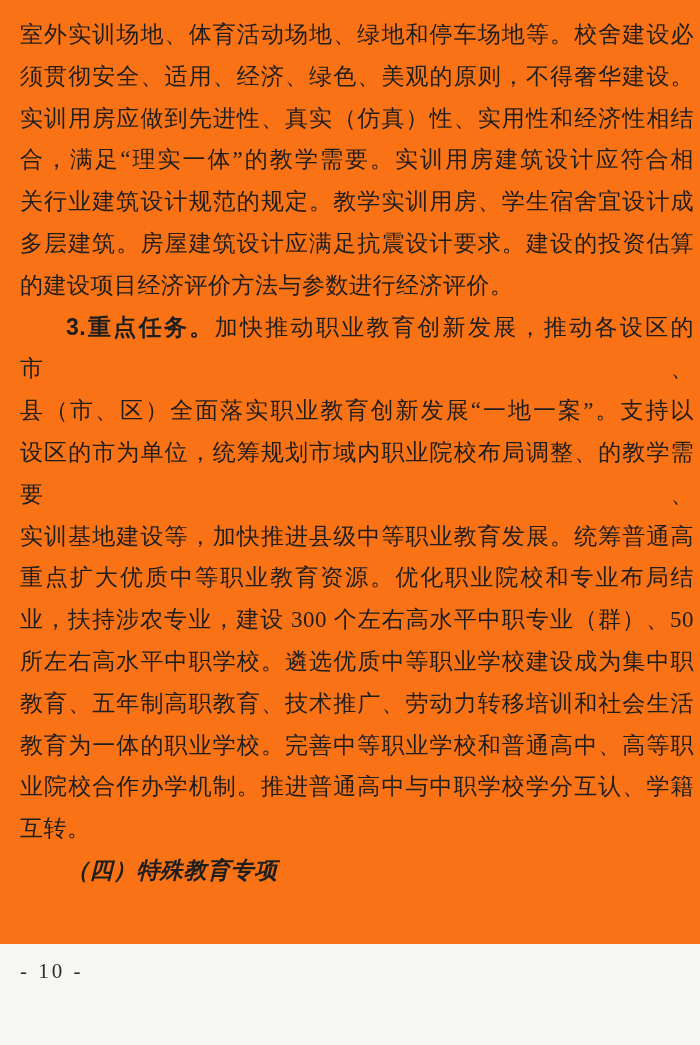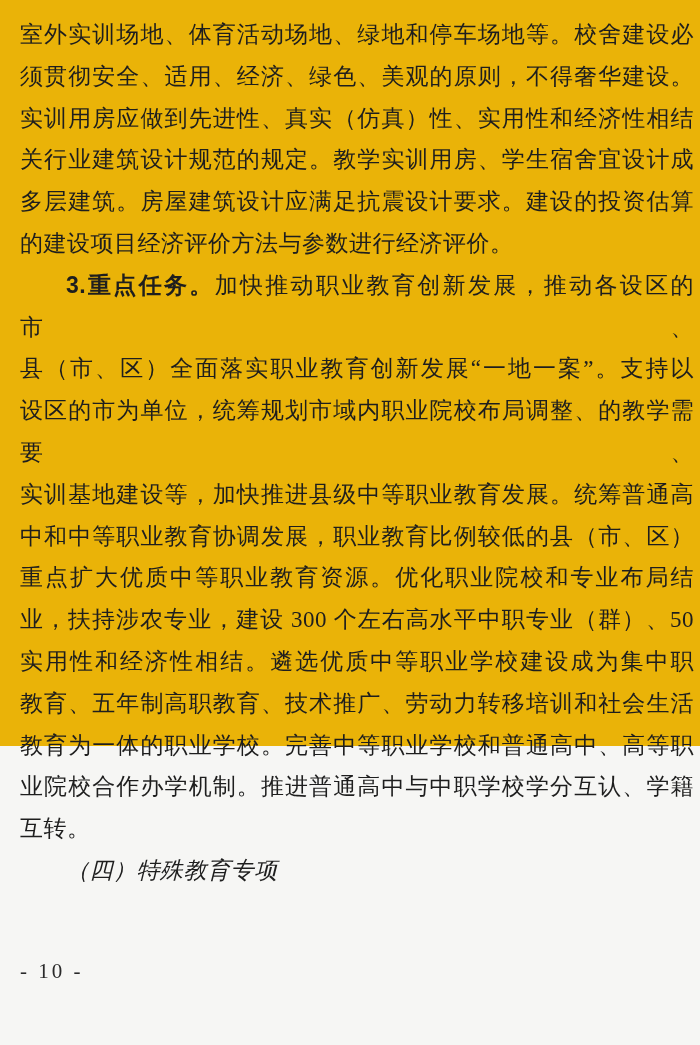"室外实训场地、体育活动场地、绿地和停车场地等。校舍建设必" .page { background: #eab308 -> #f97316; height: 746px -> 944px }
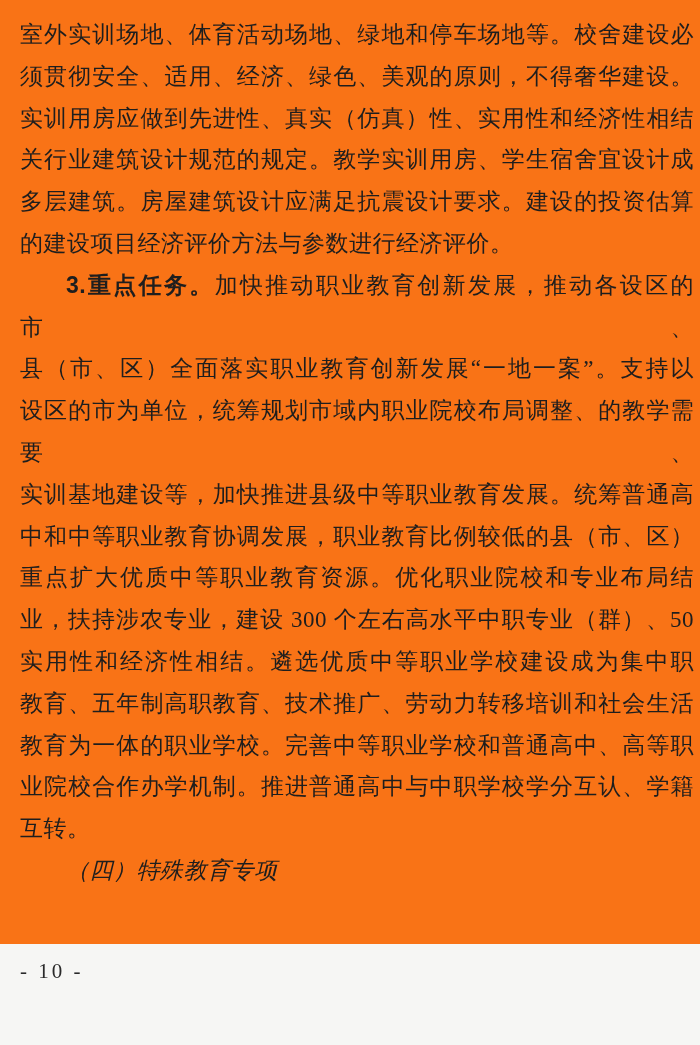"合，满足“理实一体”的教学需要。实训用房建筑设计应符合相" div.line { html: none -> <div>合，满足“理实一体”的教学需要。实训用房建筑设计应符合相</div> }
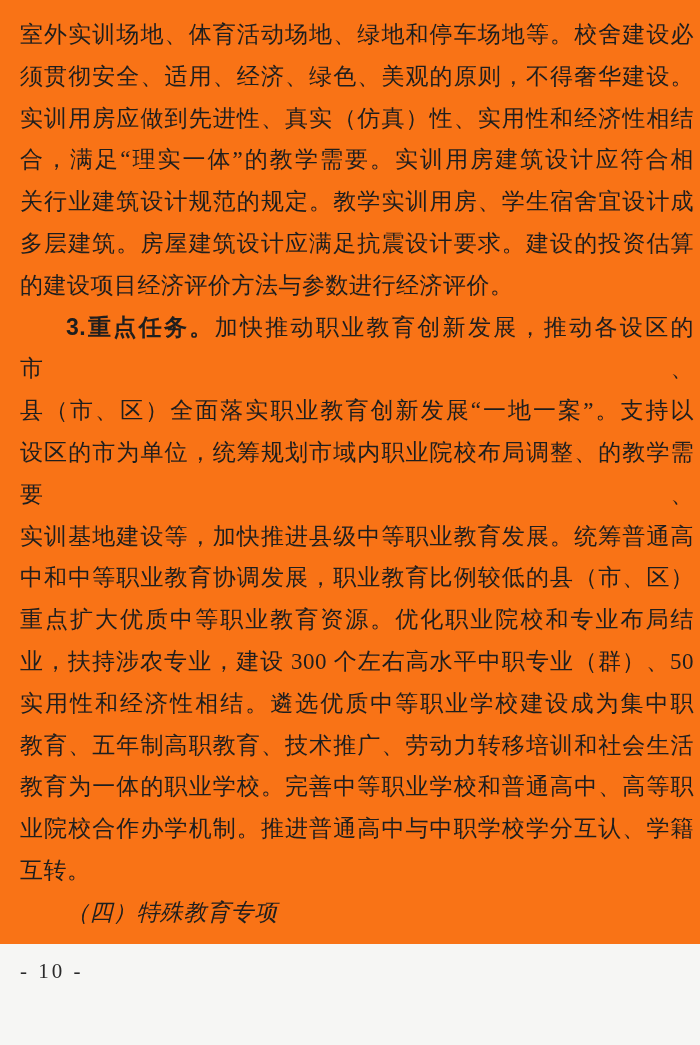"中和中等职业教育协调发展，职业教育比例较低的县（市、区）" div.line { html: <div>中和中等职业教育协调发展，职业教育比例较低的县（市、区）</div> -> none }
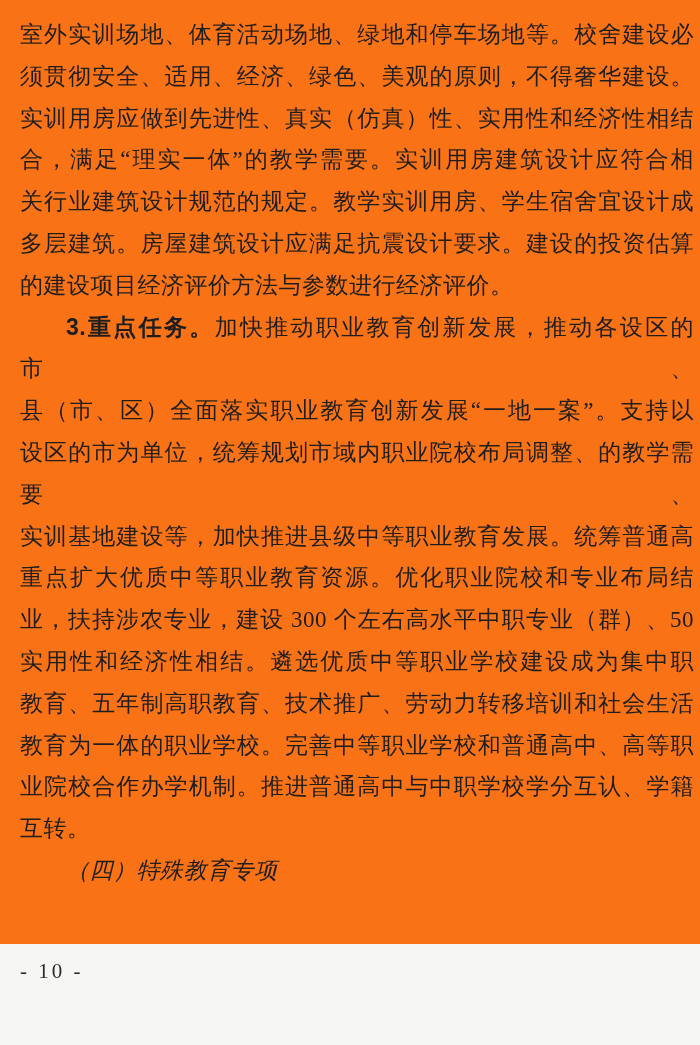"实用性和经济性相结。遴选优质中等职业学校建设成为集中职" div.line { text: 实用性和经济性相结 -> 所左右高水平中职学校 }
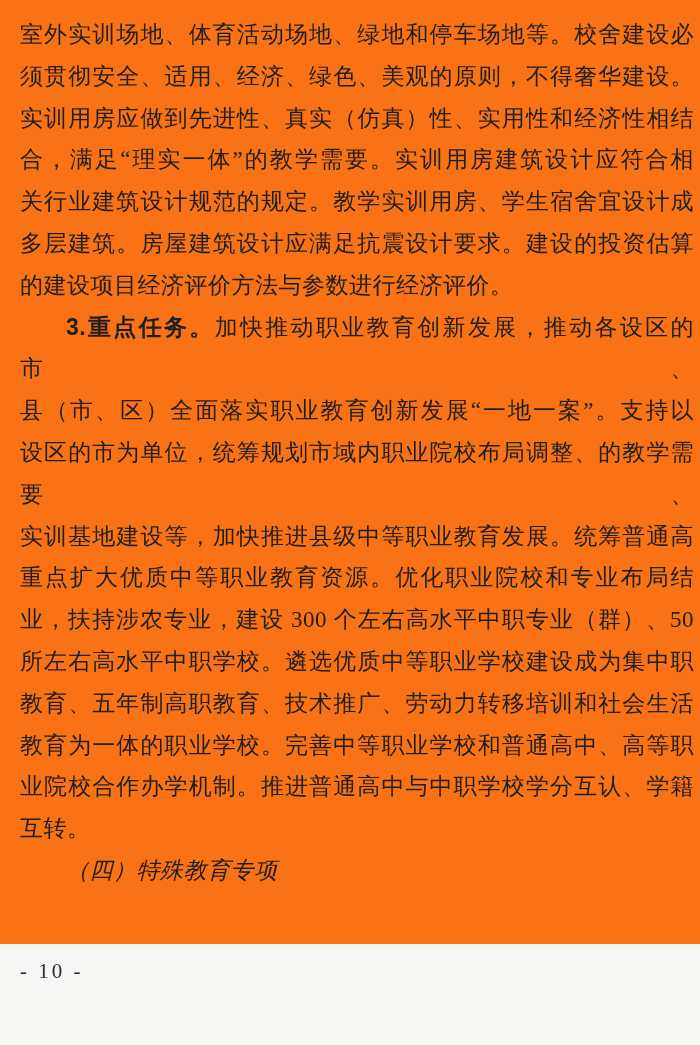"（四）特殊教育专项" .line.heading { font-weight: 400 -> 700 }
